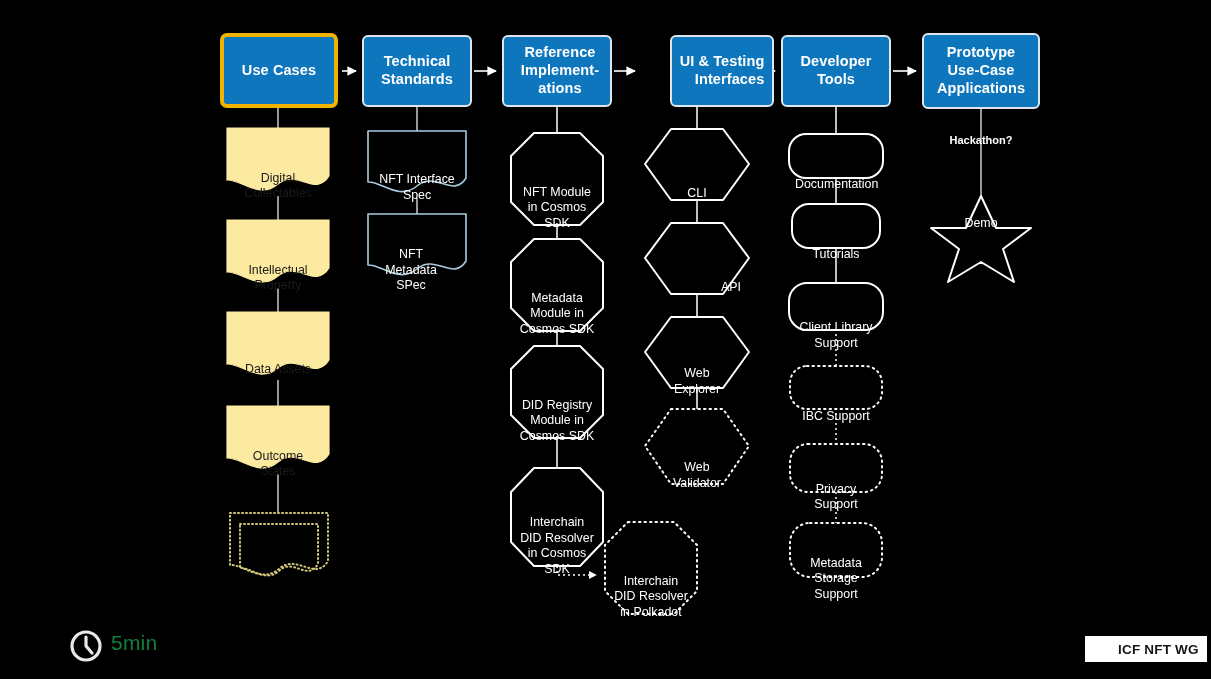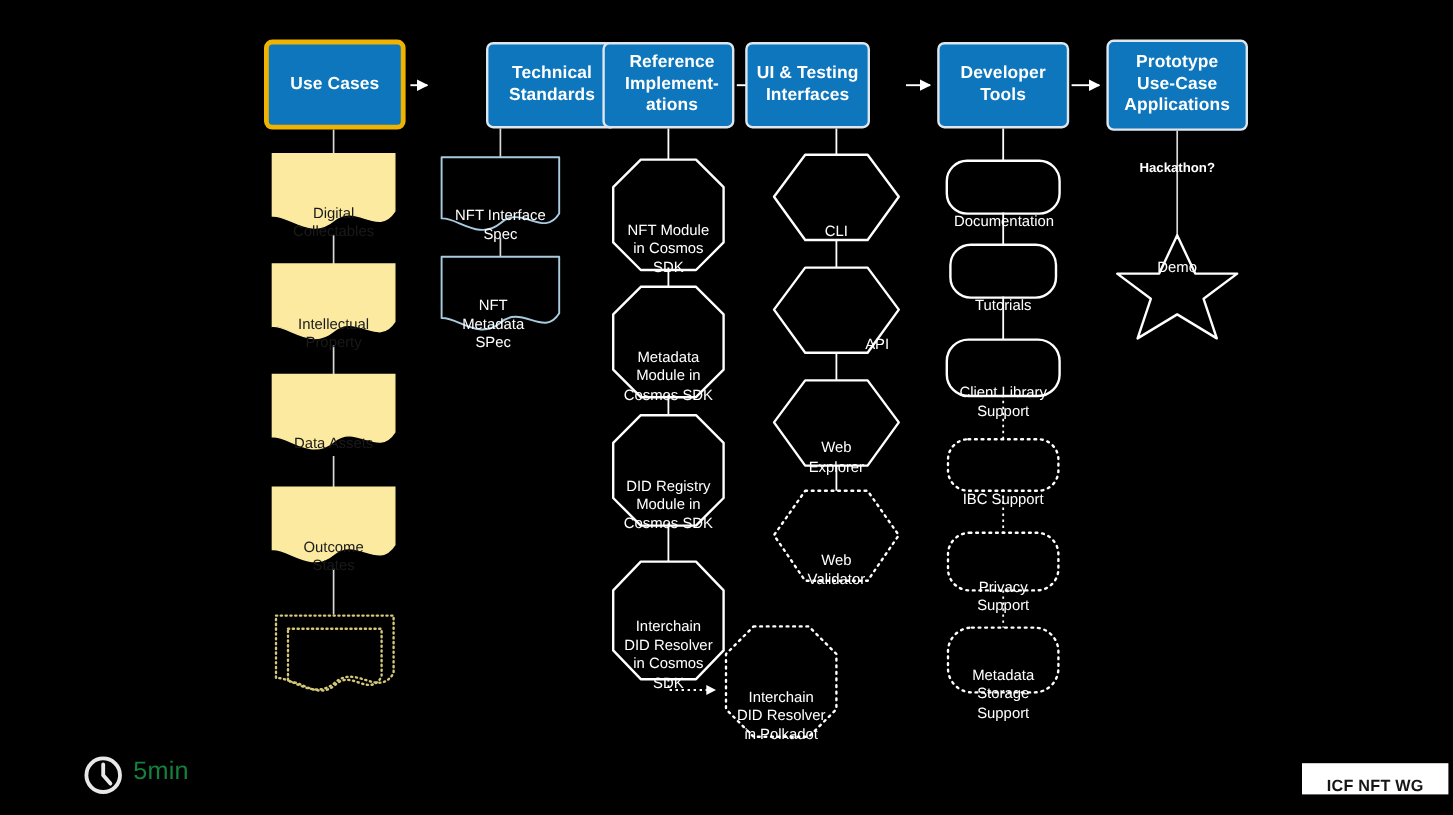"Technical" div.phase-box { margin-left: 43px -> none }
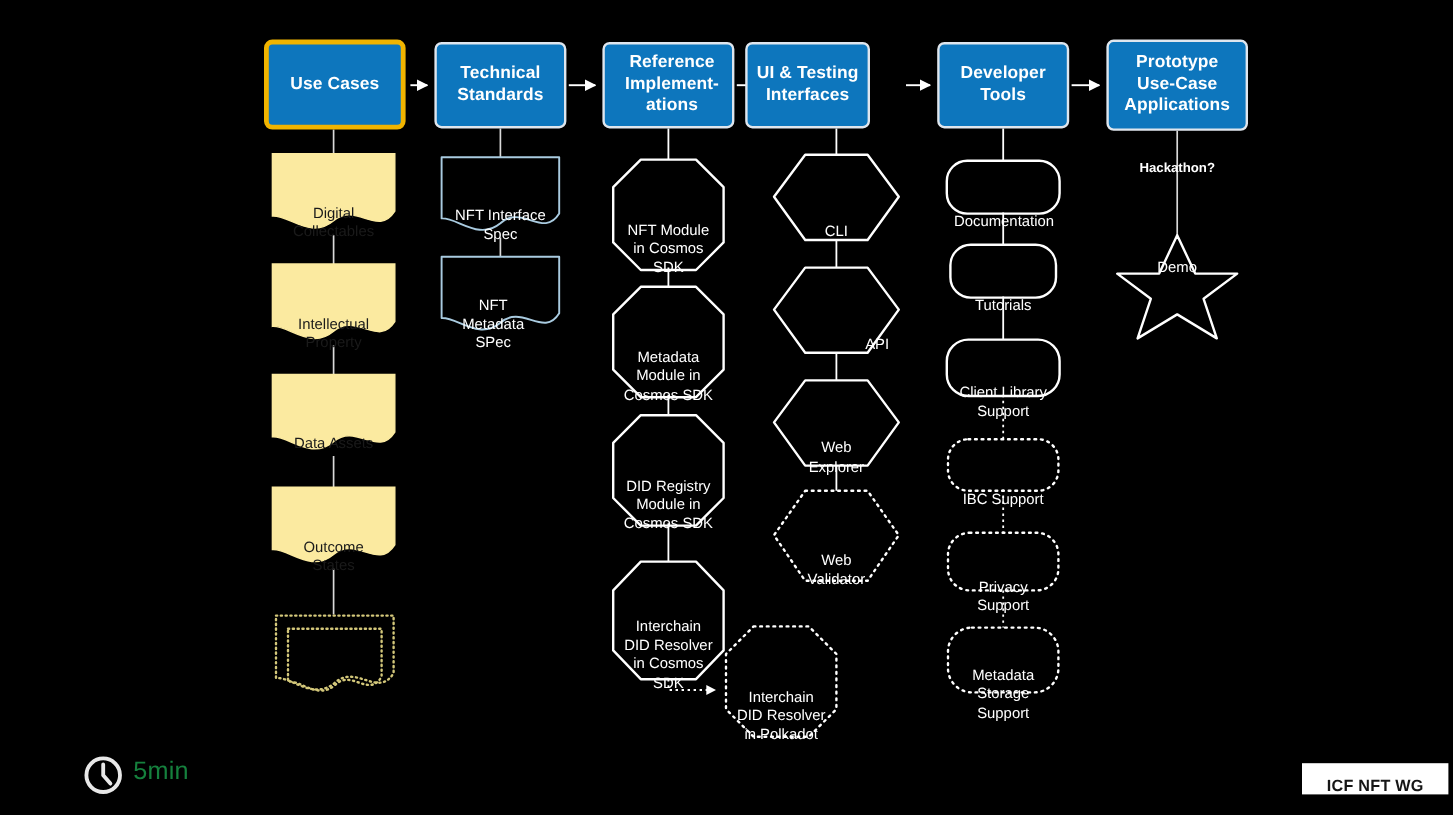"UI & Testing" div.phase-box { left: 621px -> 670px; text-align: none -> right }
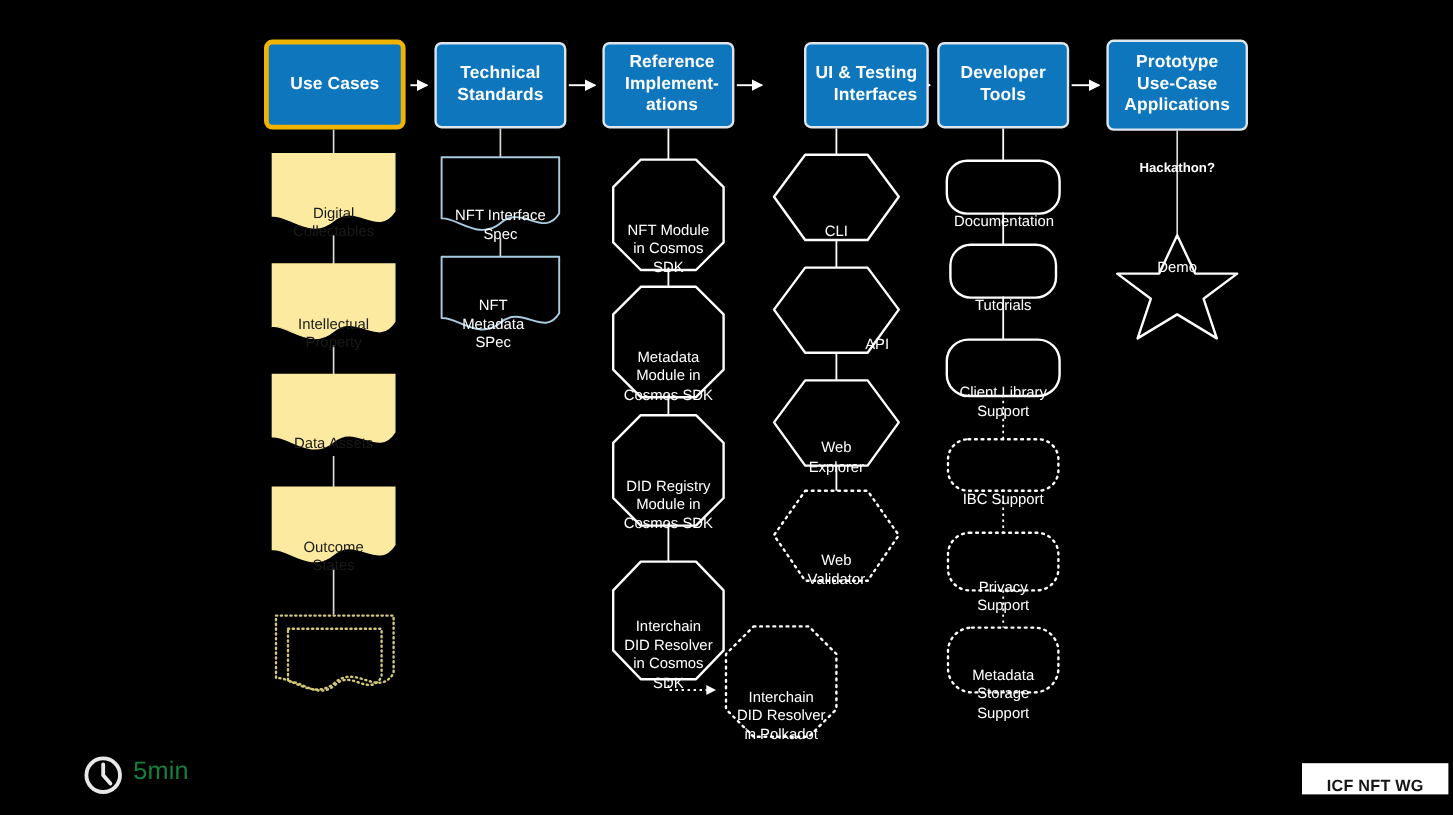"ICF NFT WG" #logo-badge { flex-direction: column -> none }
